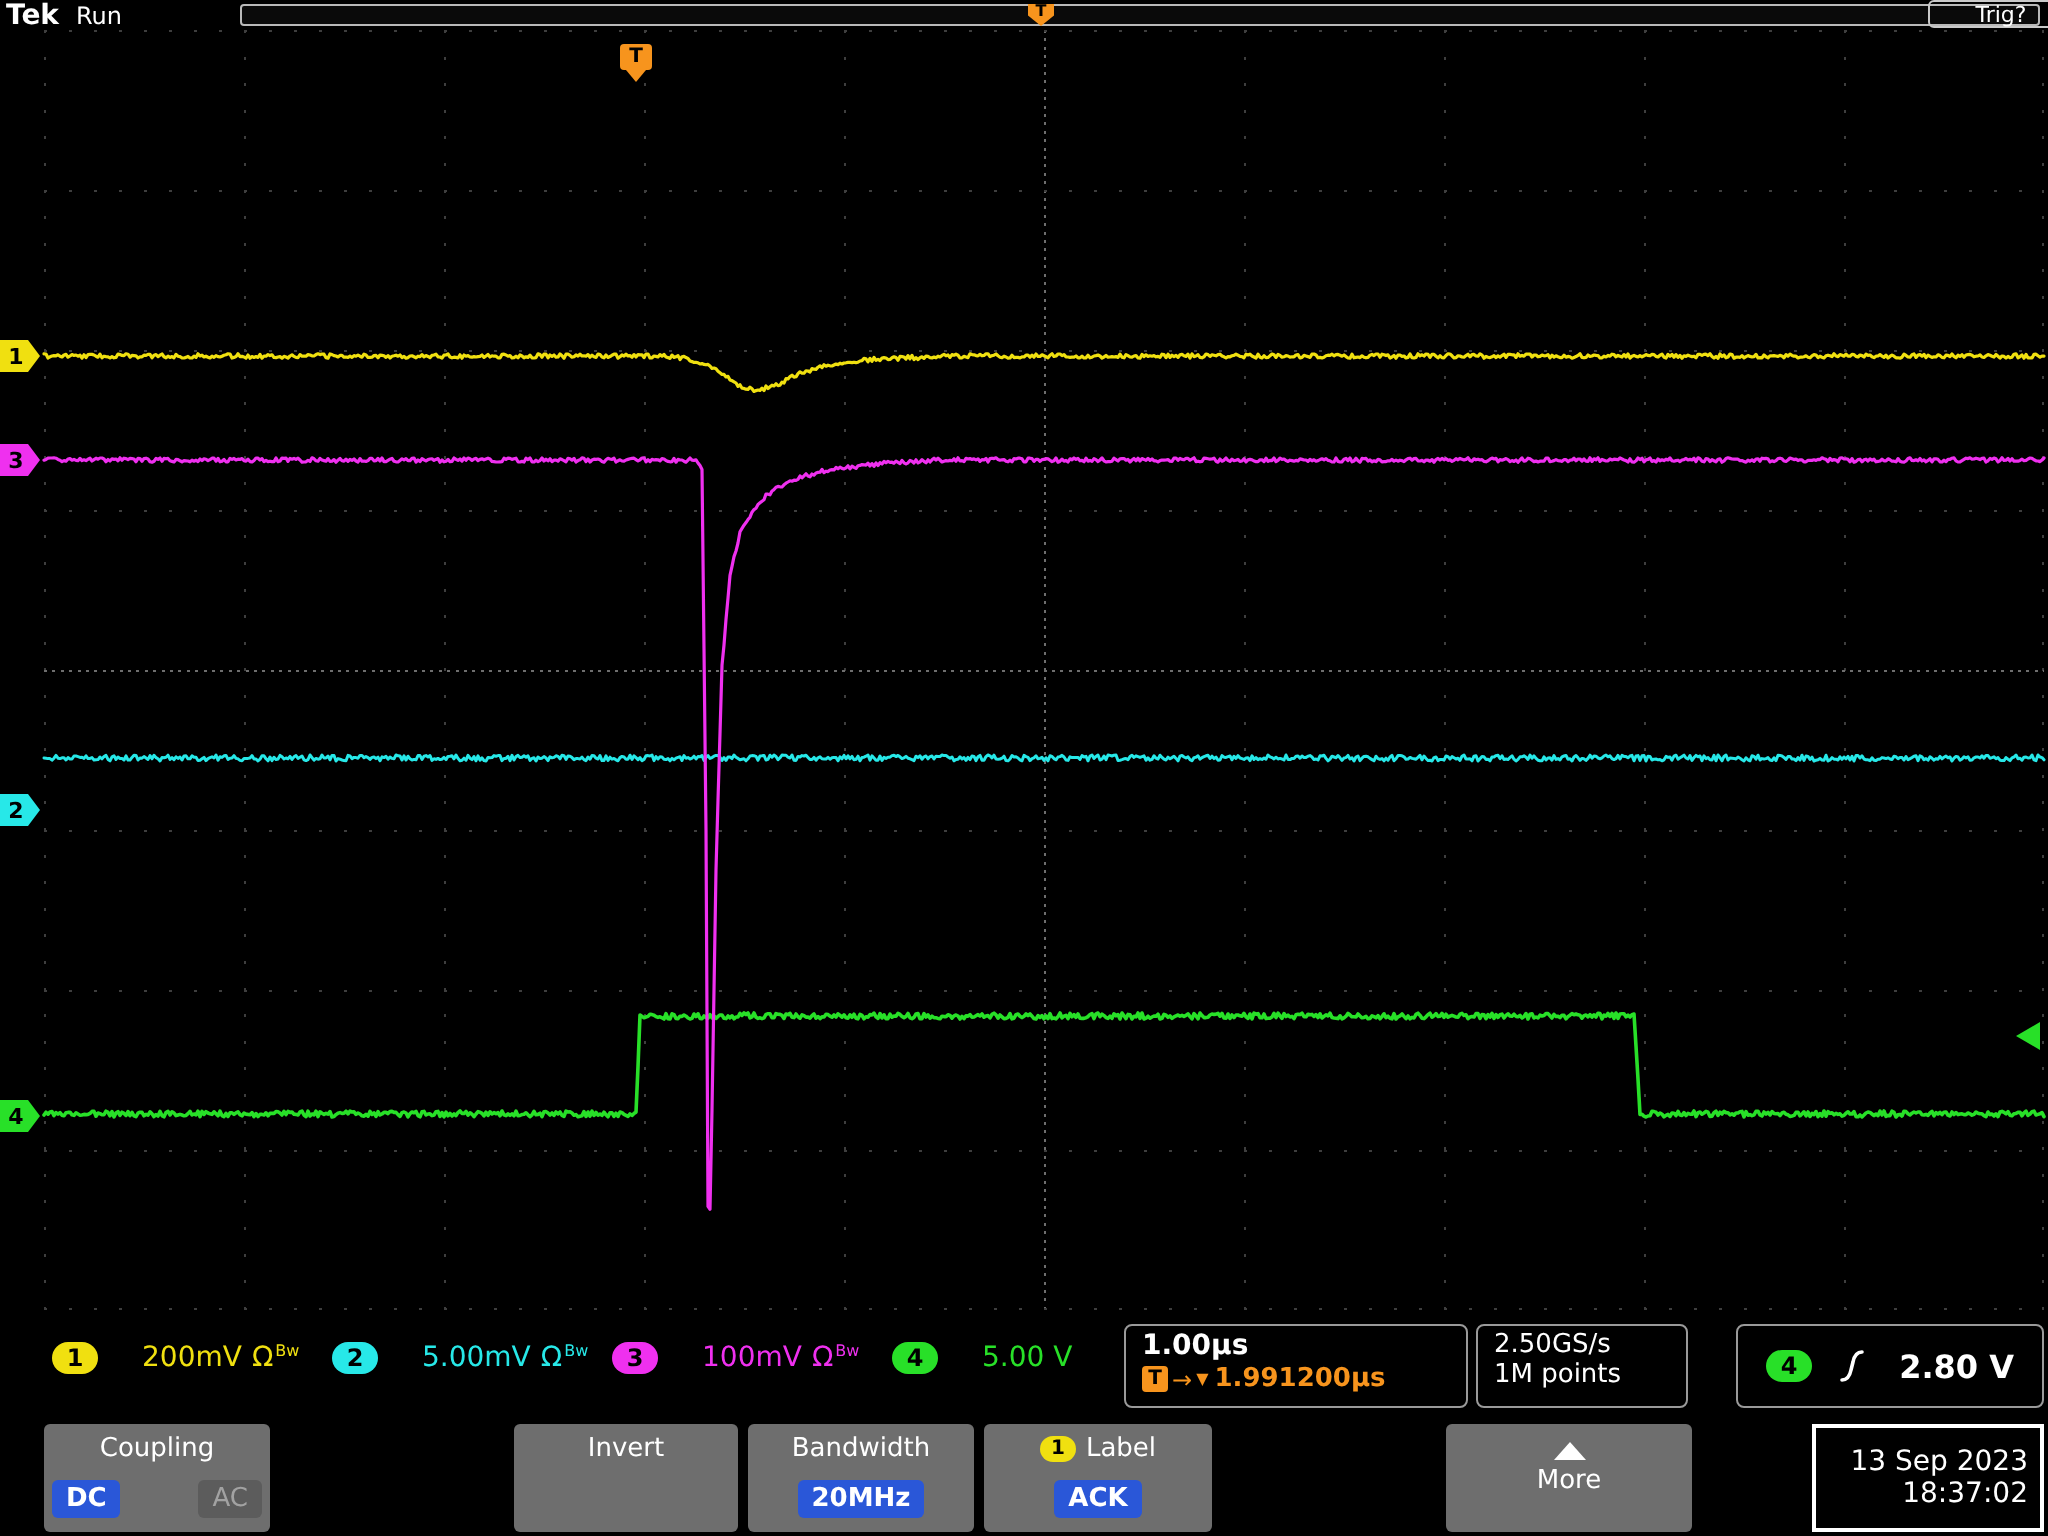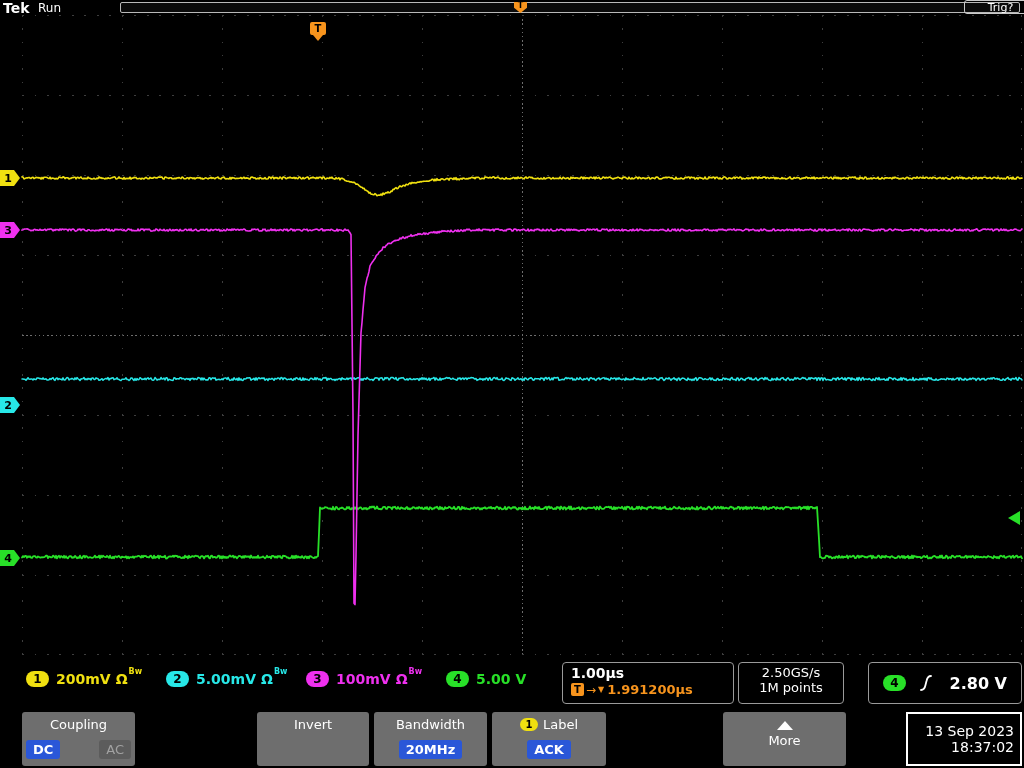"200mV" .rscale { align-items: flex-start -> center; font-weight: bold -> normal; margin-left: none -> 15px }
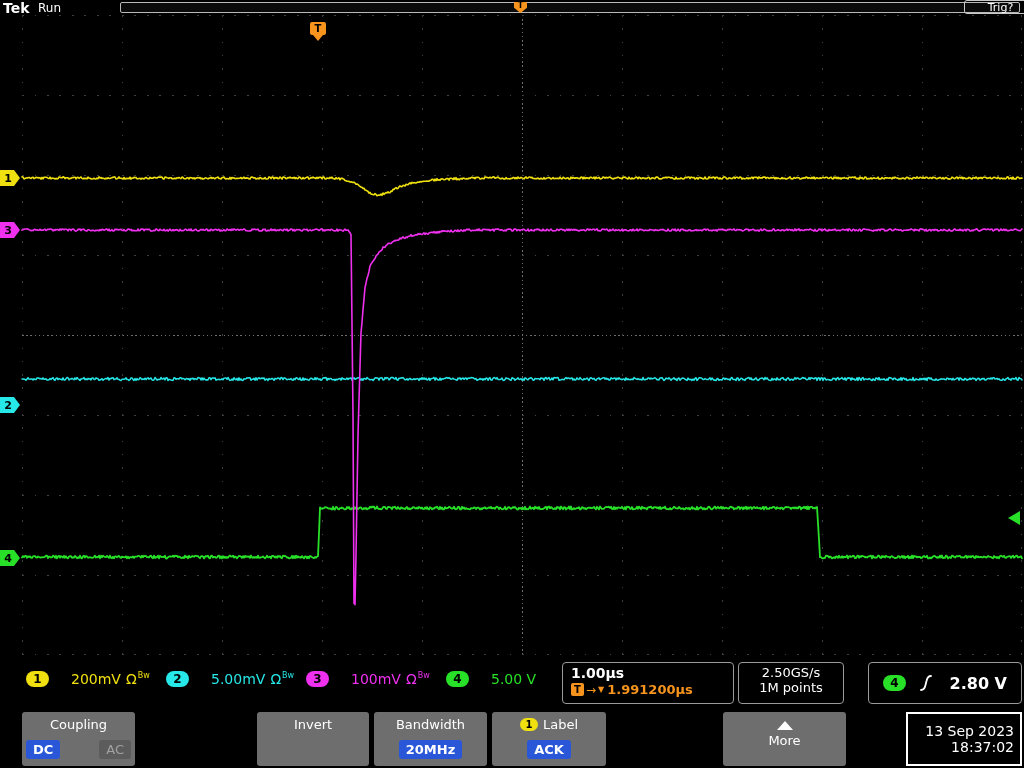"2.50GS/s" .samplebox { text-align: center -> none }
